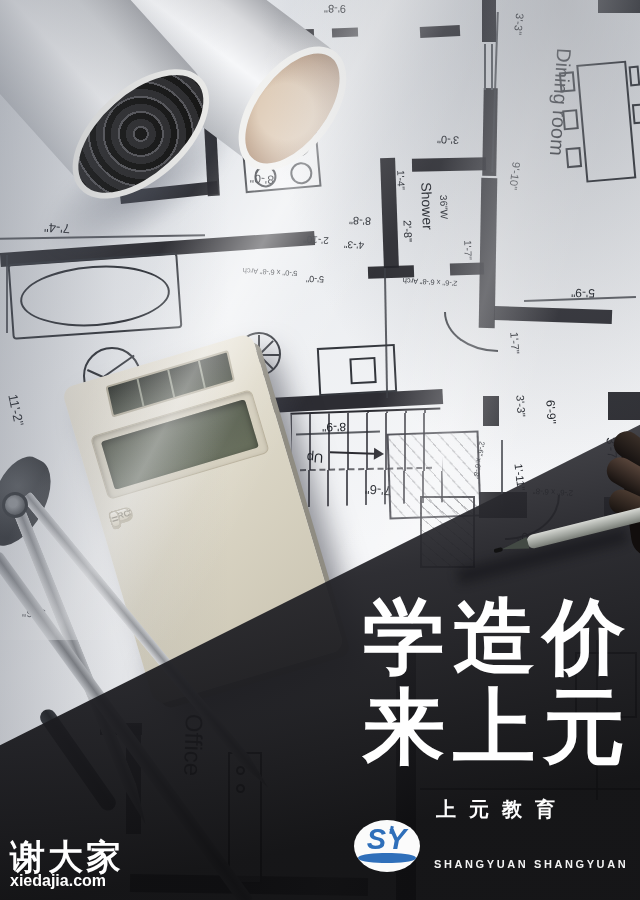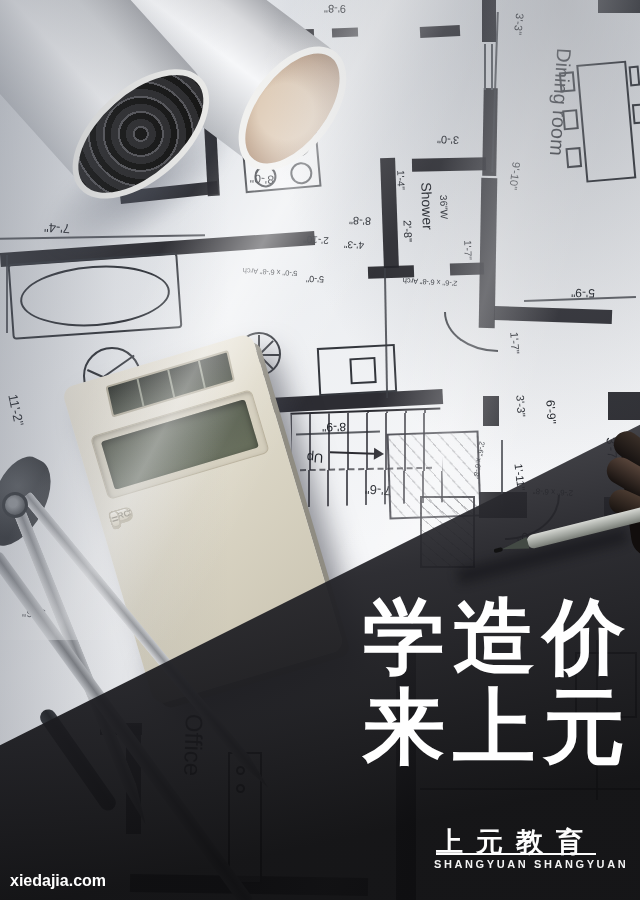"上元教育" .brand-cn { font-size: 27px -> 20px; text-decoration: underline -> none; top: 824px -> 796px }
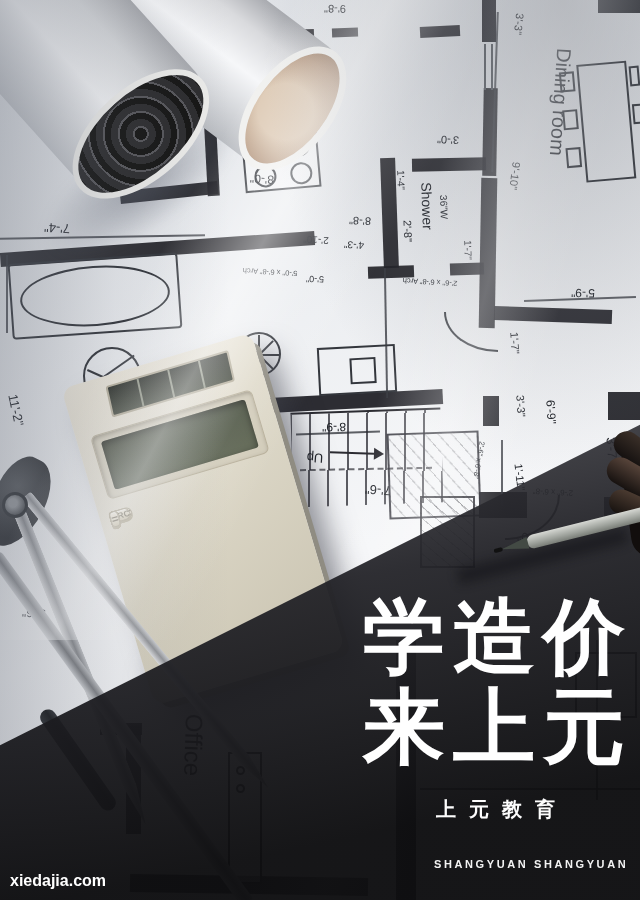"谢大家" div.wm-cn { html: none -> <div>谢大家</div> }
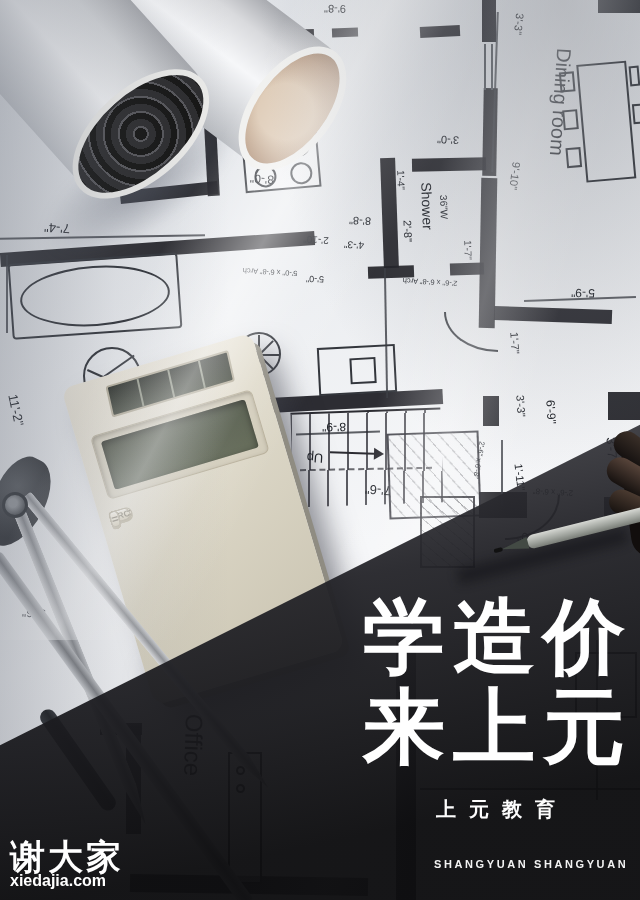"SY" div.logo-ellipse { html: none -> <div> <div>SY</div> <div></div> <div></div> </div> }
